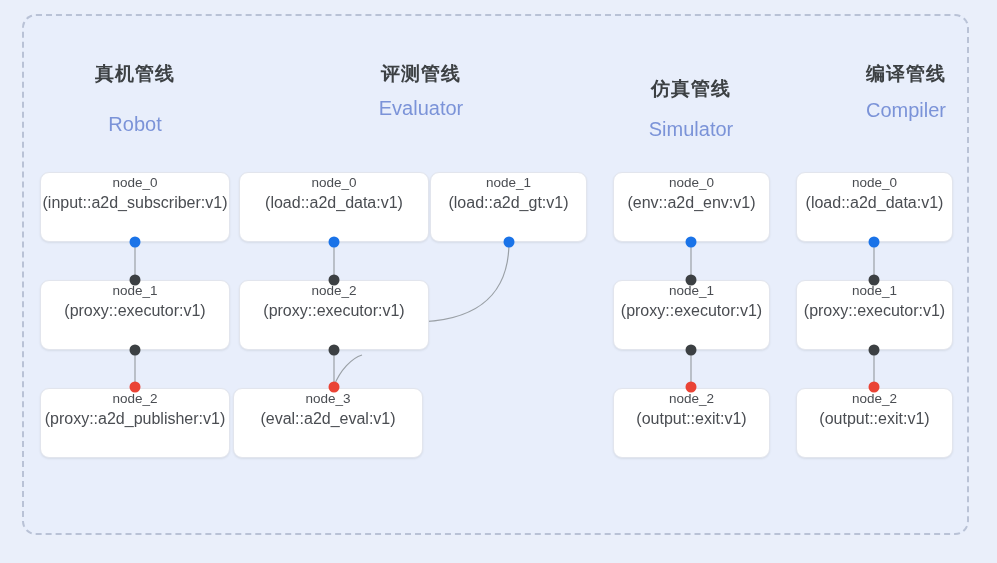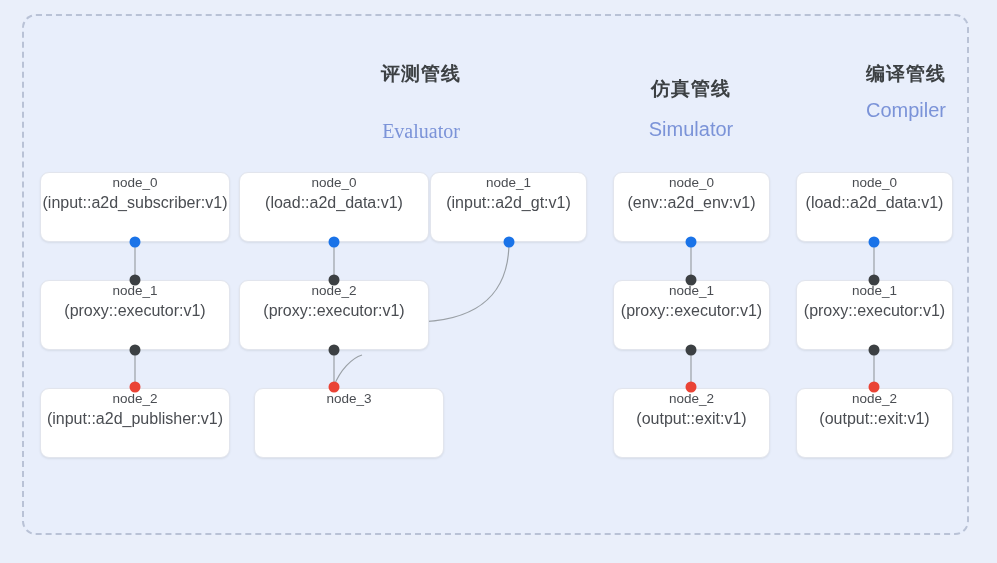"真机管线" div.column-header { html: none -> <div> <div>真机管线</div> <div>Robot</div> </div> }
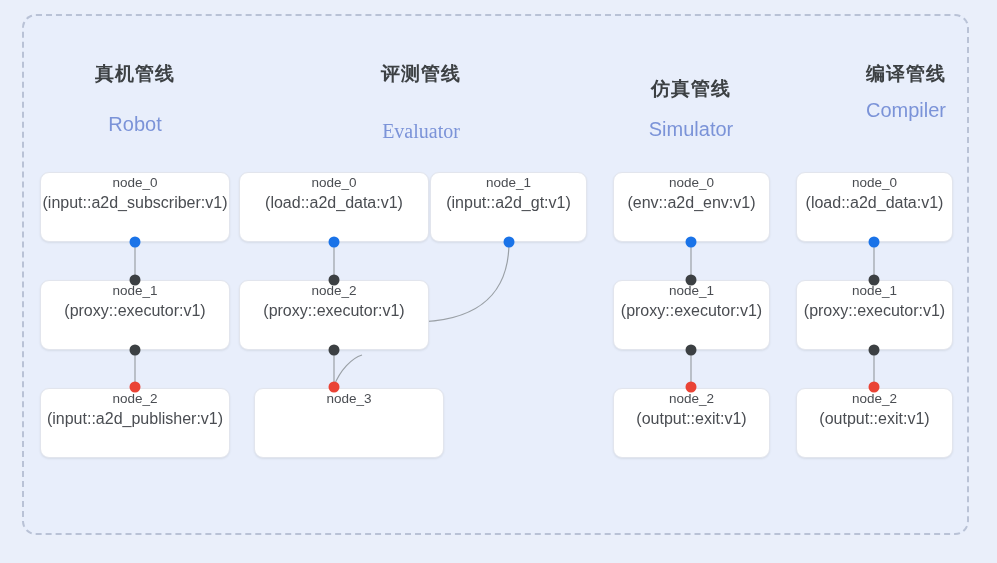"评测管线" div.column-header { font-family: Liberation Serif, serif -> none }
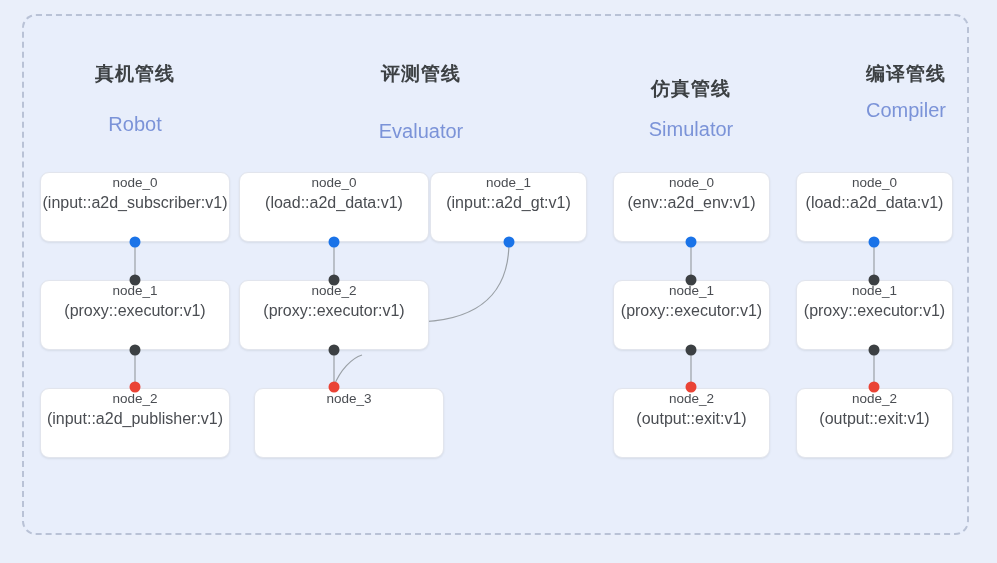"Evaluator" div.col-title-en { margin-top: 33px -> 10px }
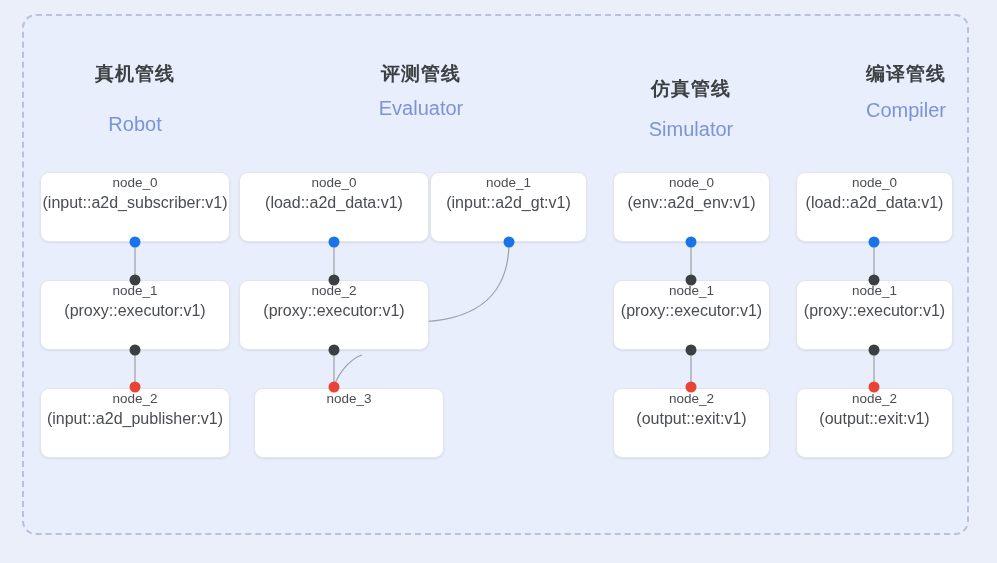"(input::a2d_gt:v1)" div.node-sub { text: input::a2d -> load::a2d }
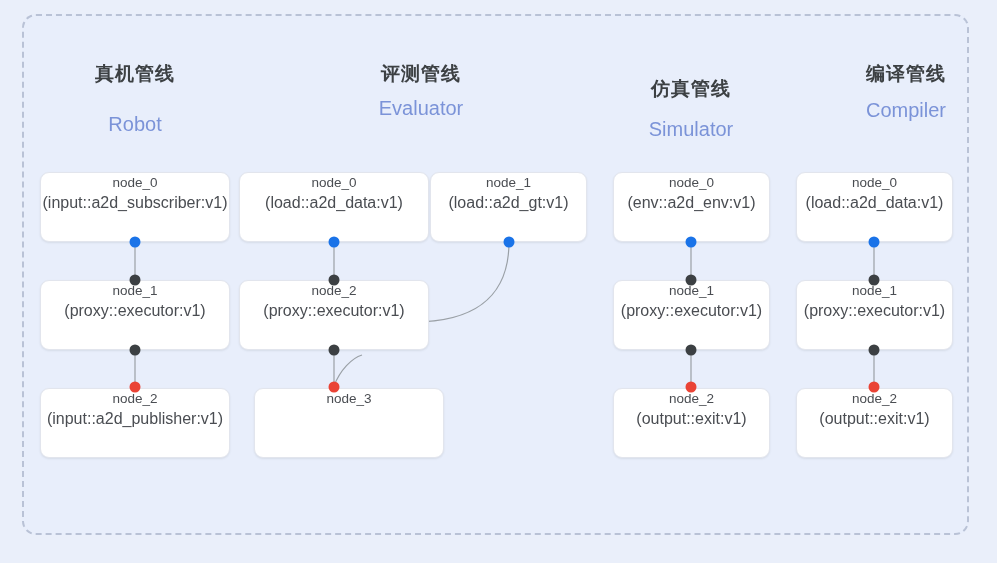"node_3" div.node-box { left: 254px -> 233px }
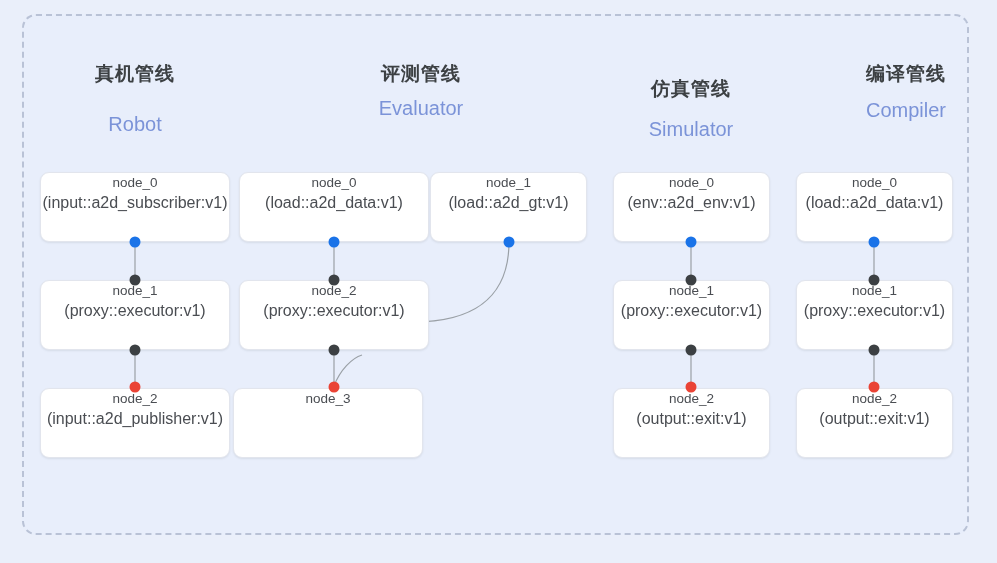"(input::a2d_publisher:v1)" div.node-sub { text: input::a2d -> proxy::a2d }
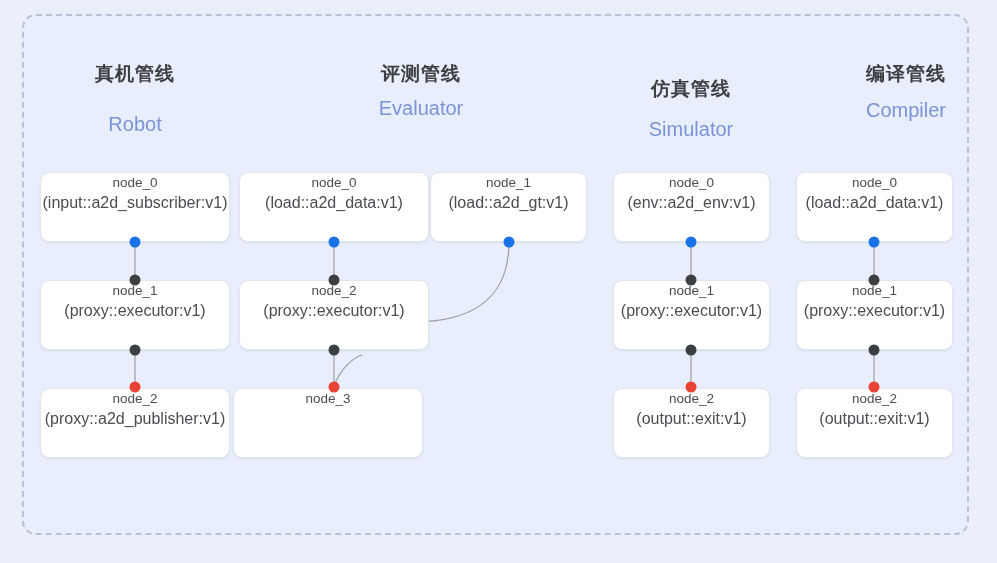"(eval::a2d_eval:v1)" div.node-sub { html: none -> <div>(eval::a2d_eval:v1)</div> }
